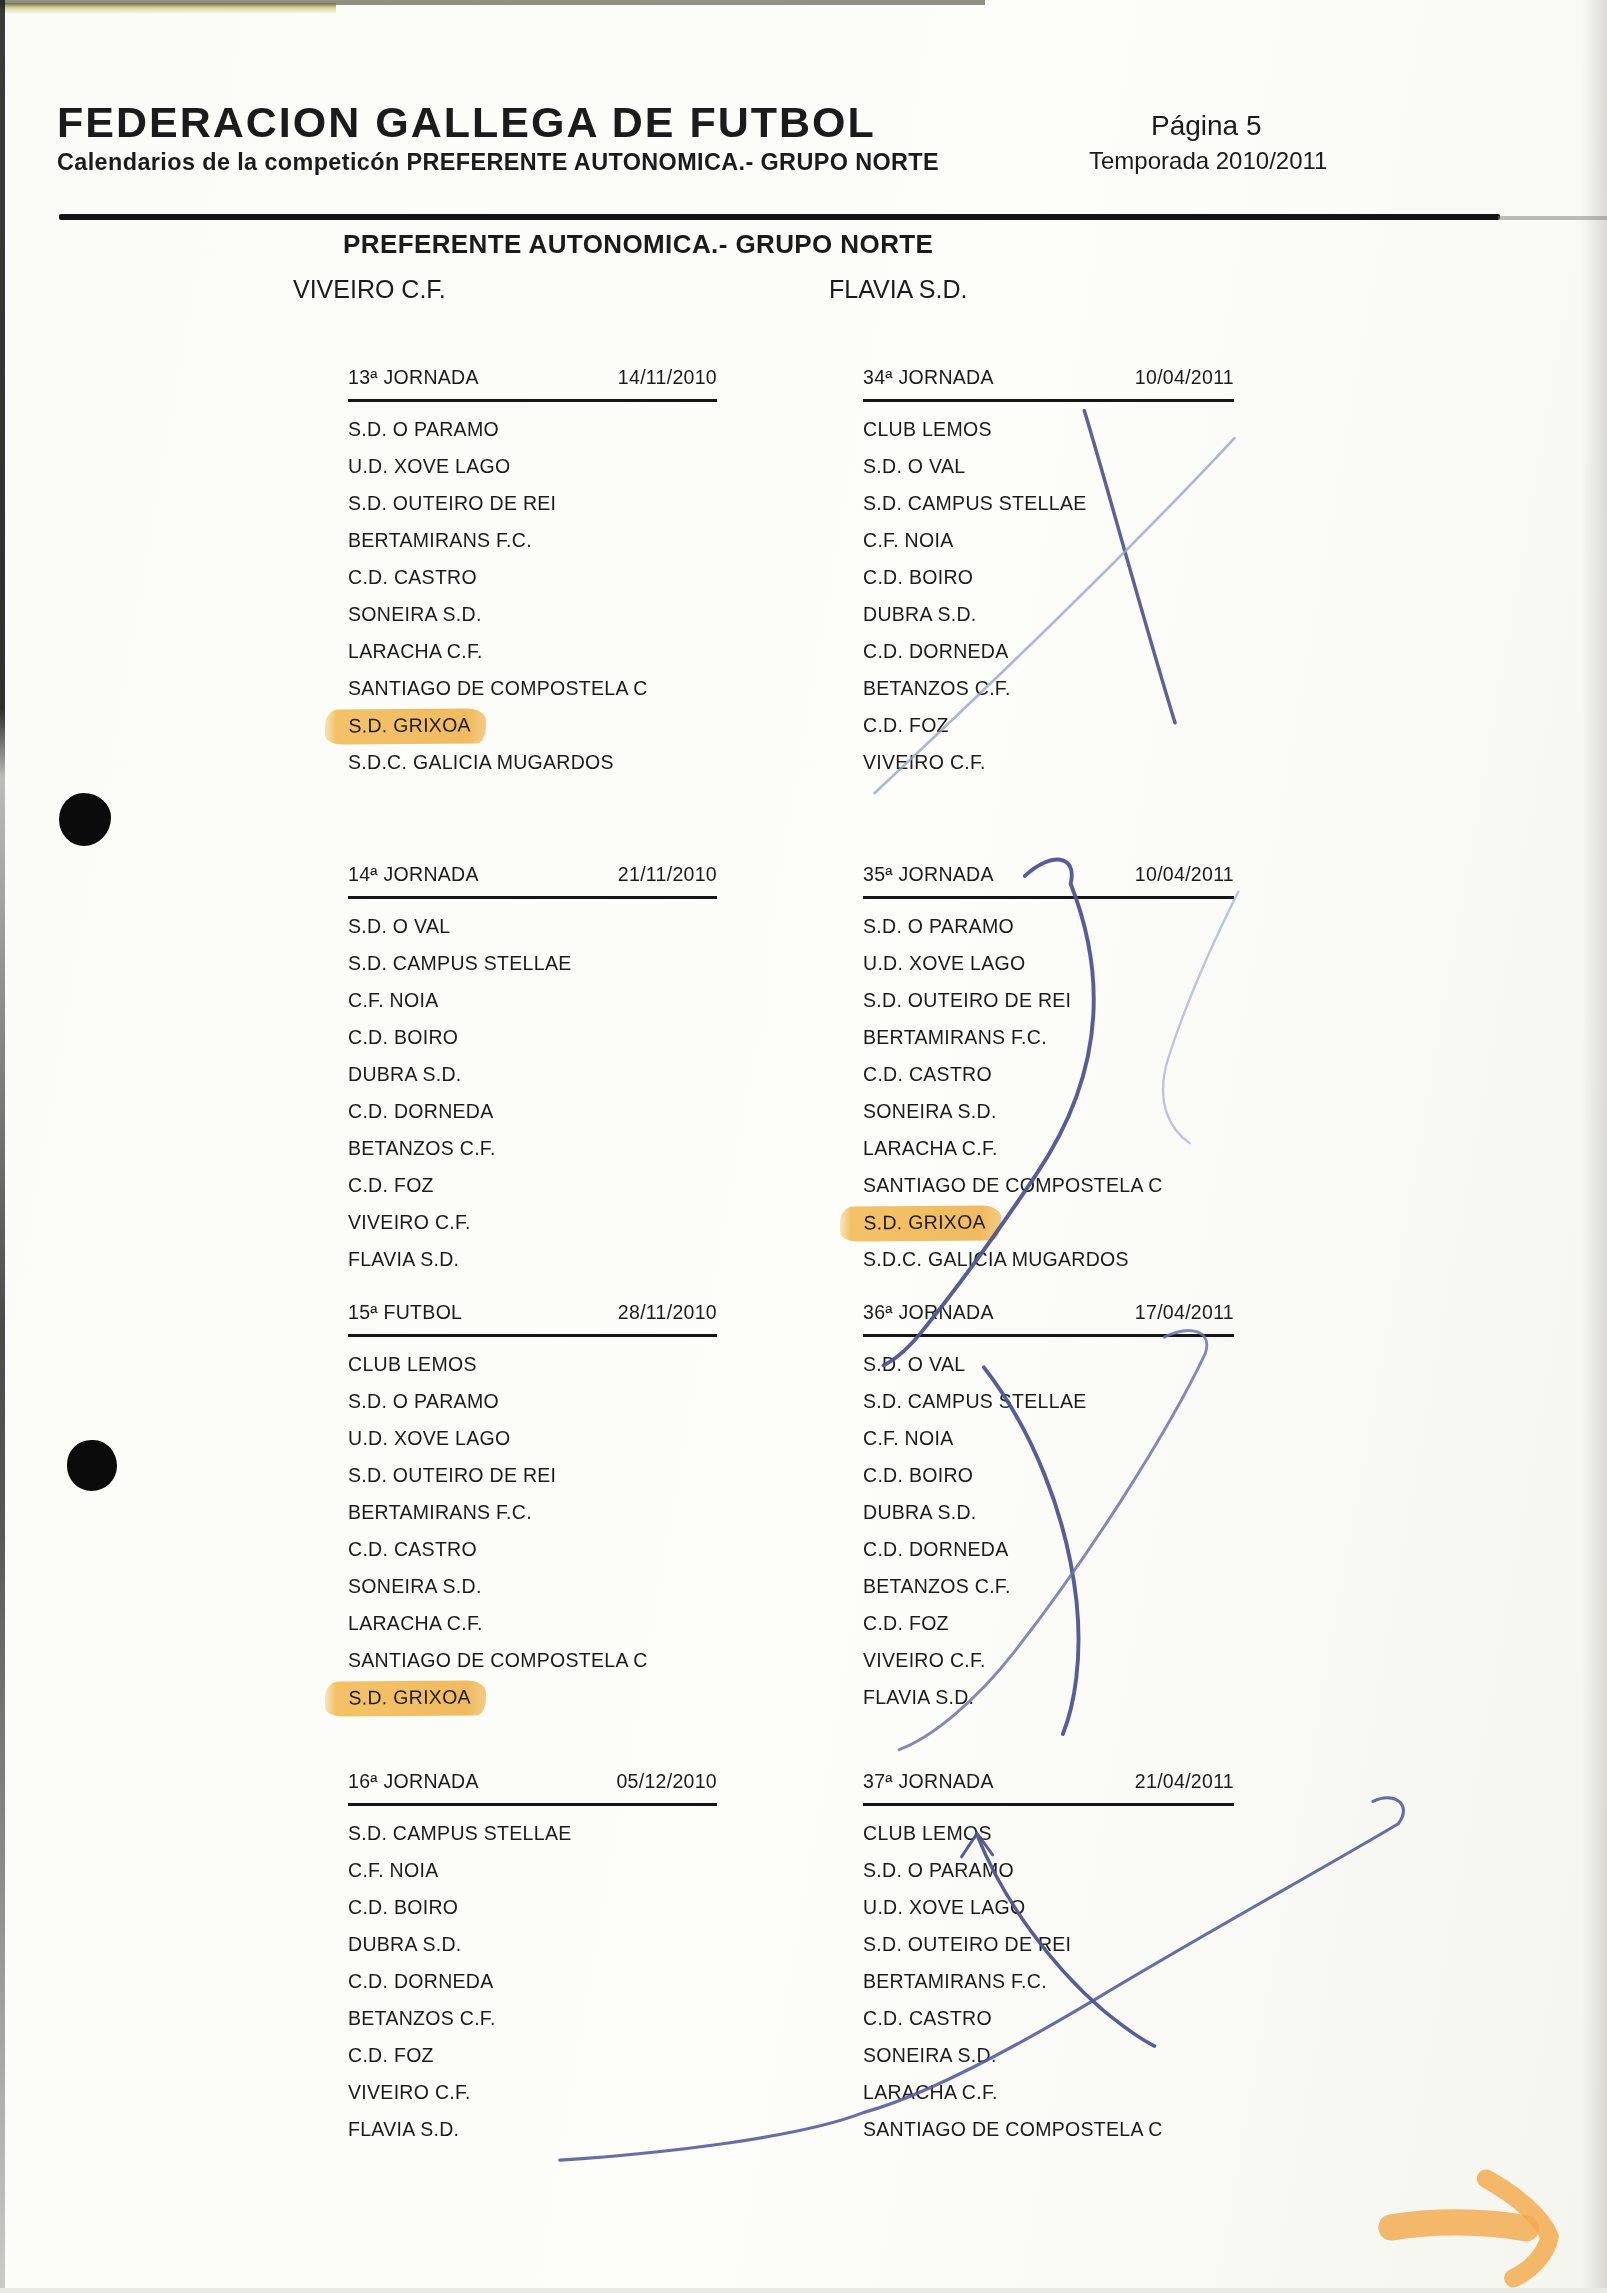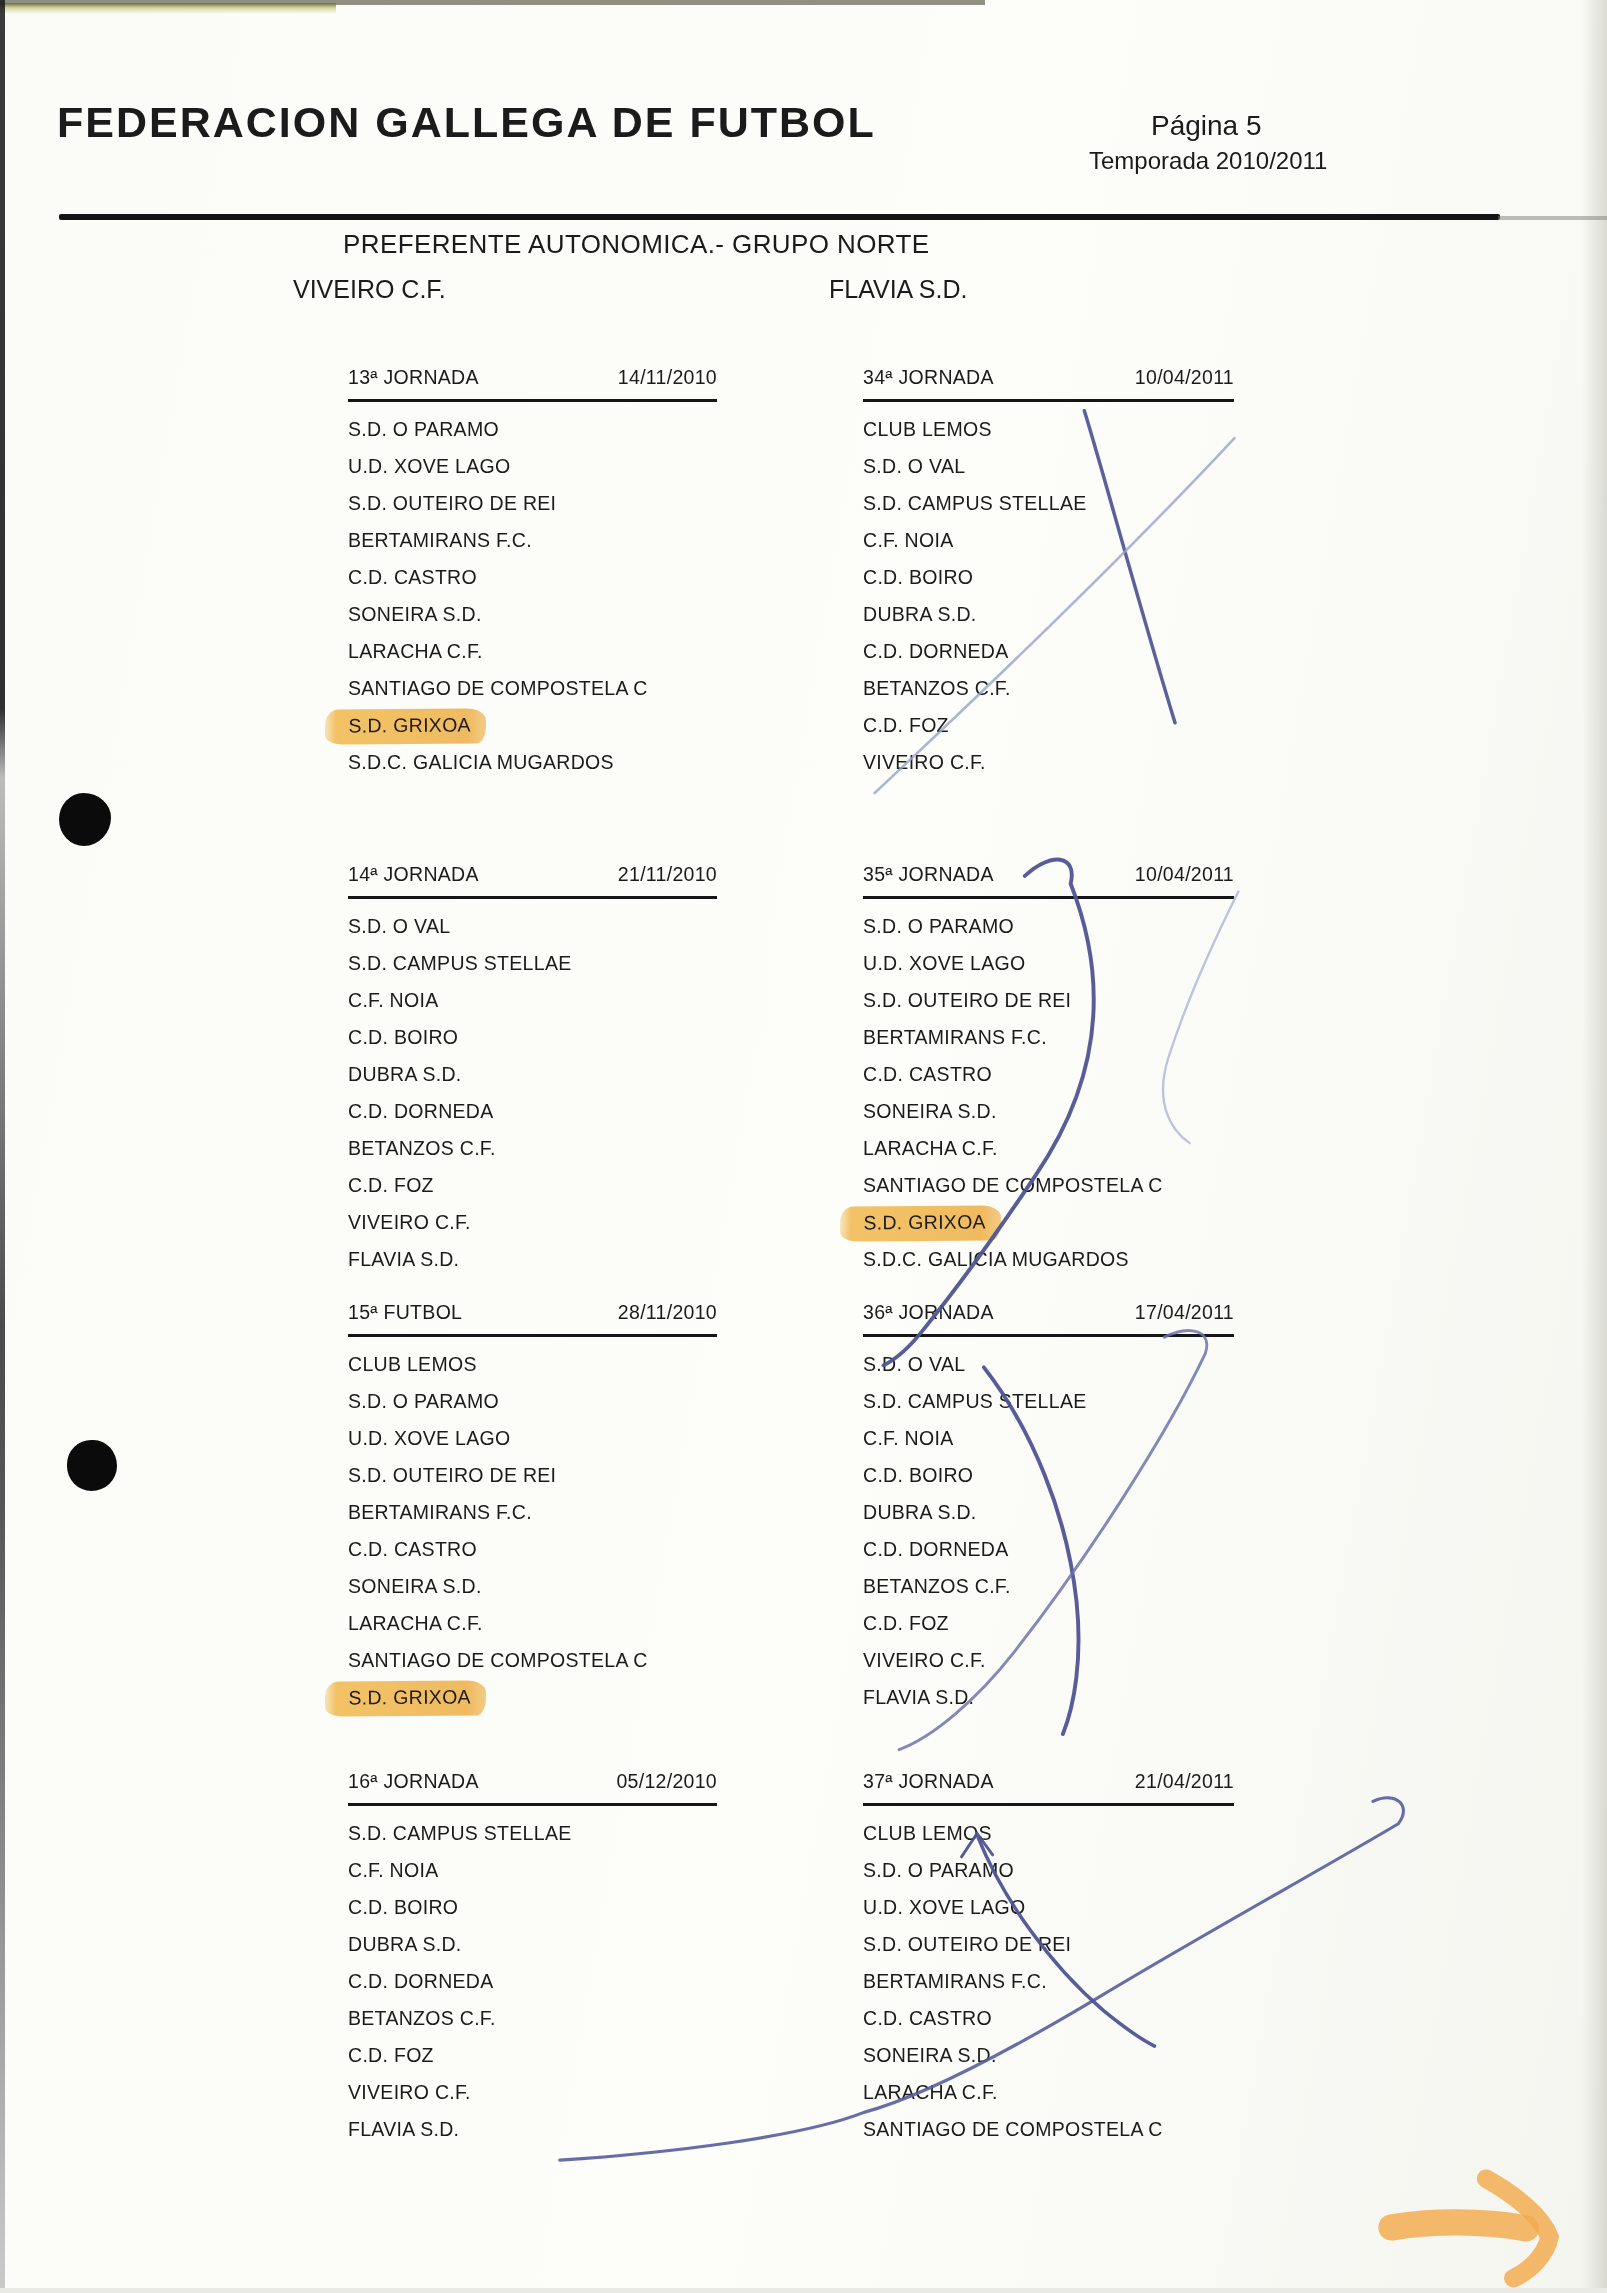"Calendarios de la competicón PREFERENTE" div.doc-subtitle { html: none -> <div>Calendarios de la competicón PREFERENTE AUTONOMICA.- GRUPO NORTE</div> }
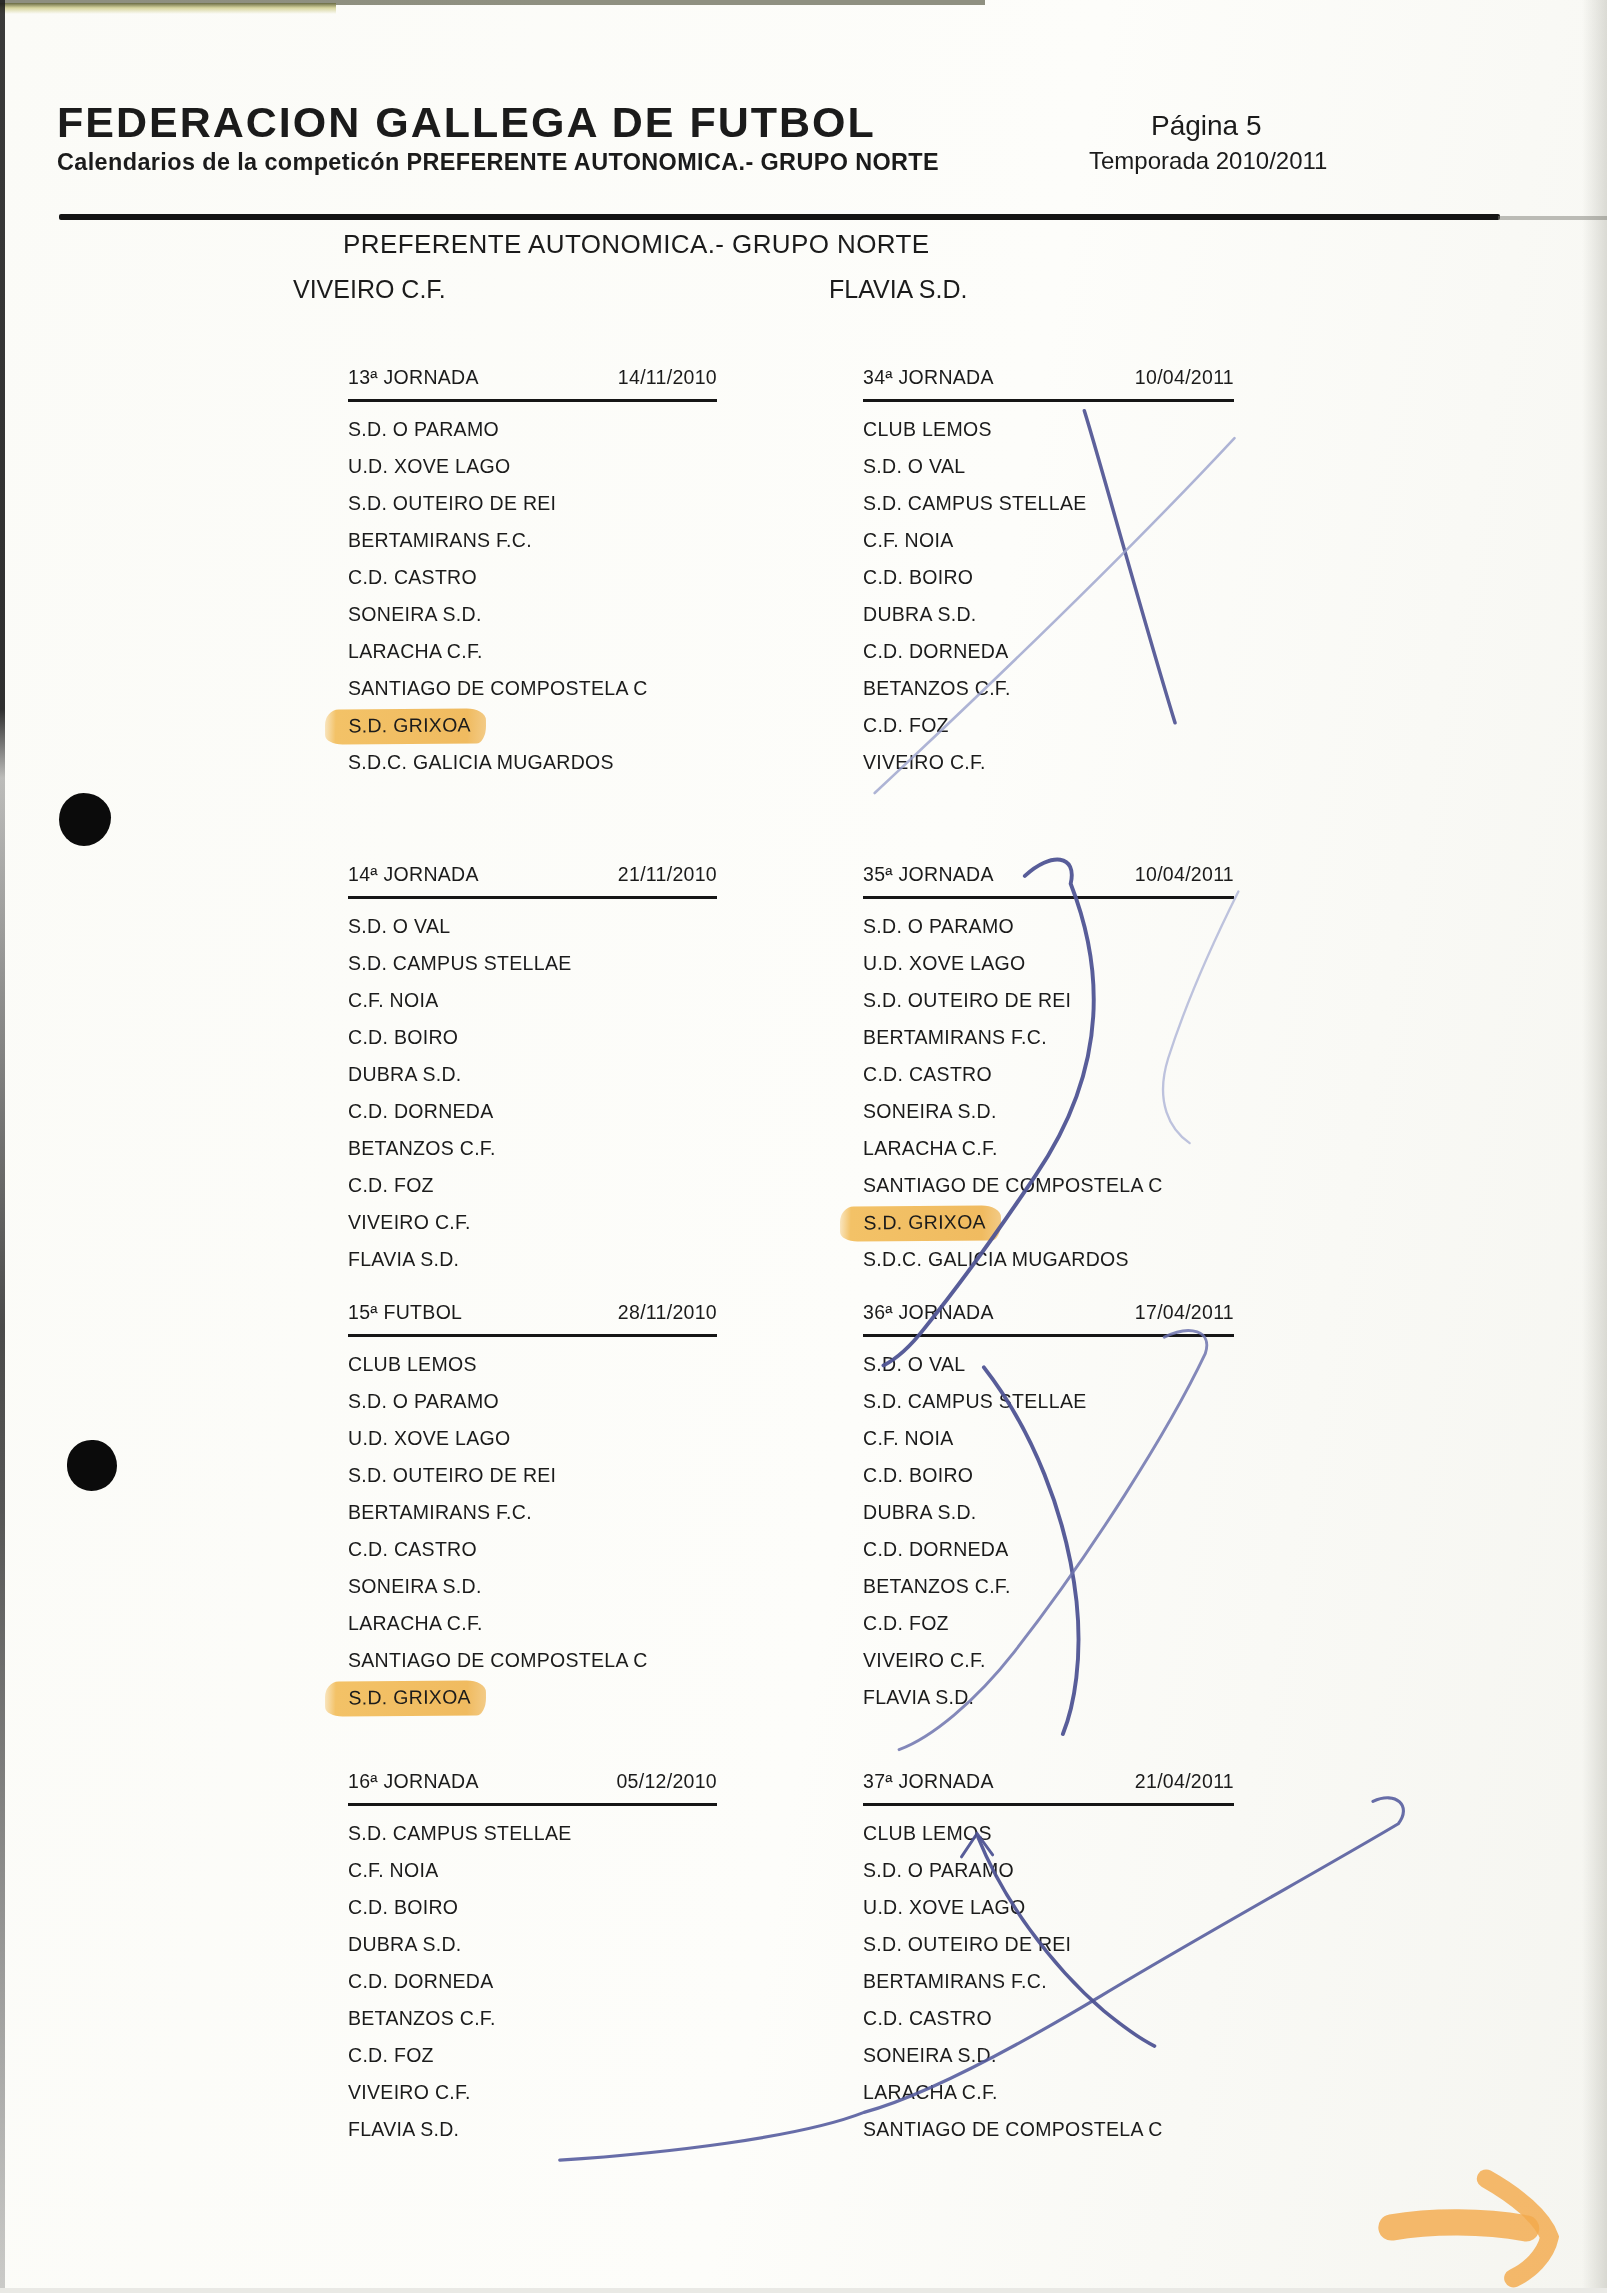"PREFERENTE AUTONOMICA.- GRUPO NORTE" .section-title { font-weight: normal -> bold }
